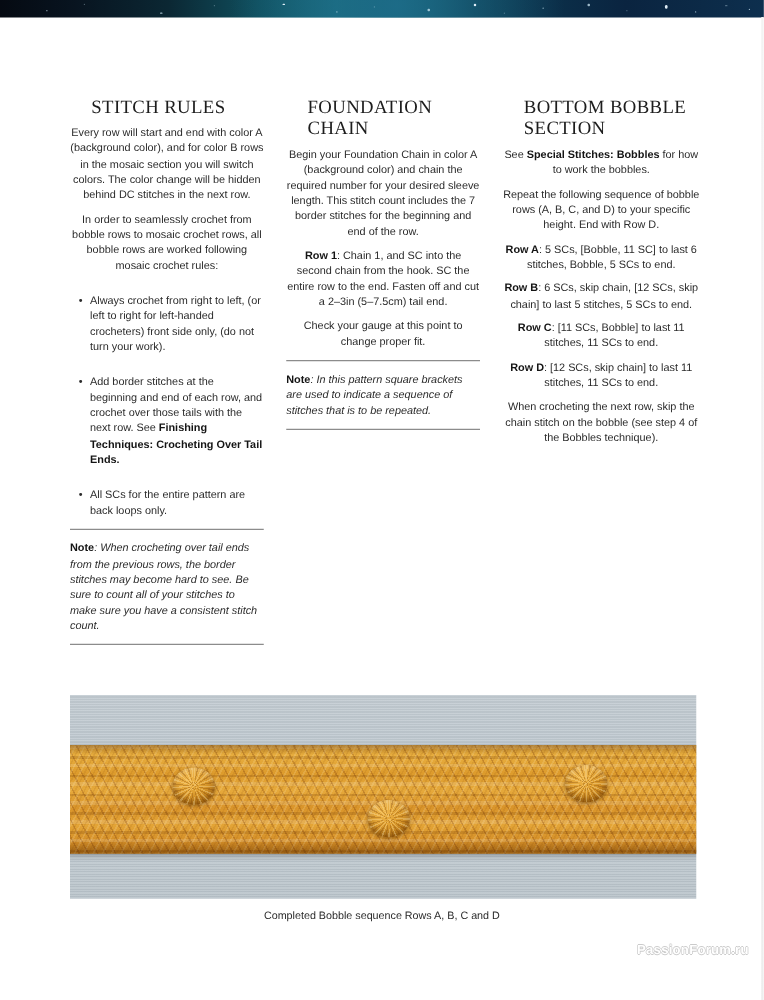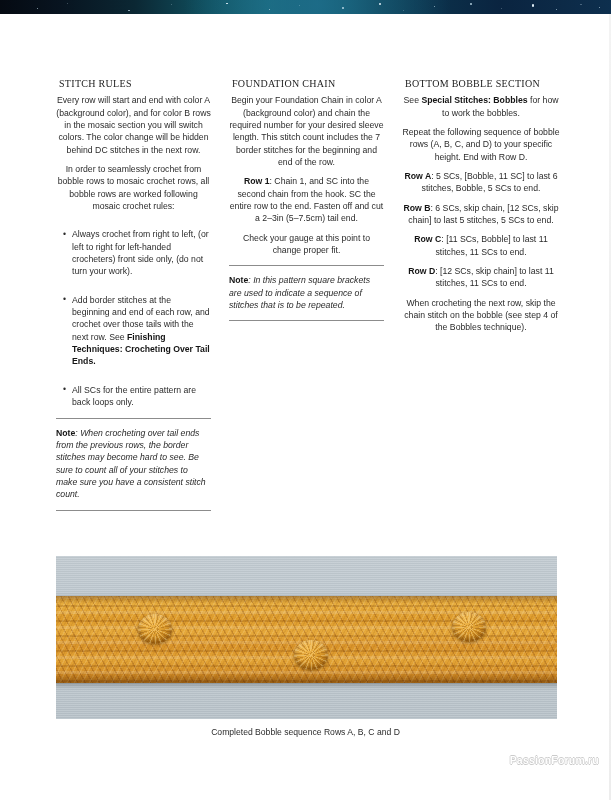"STITCH RULES" h2.col-head { font-size: 10px -> 15px; margin: 0 0 5px 3px -> 0 0 5px 17px }
